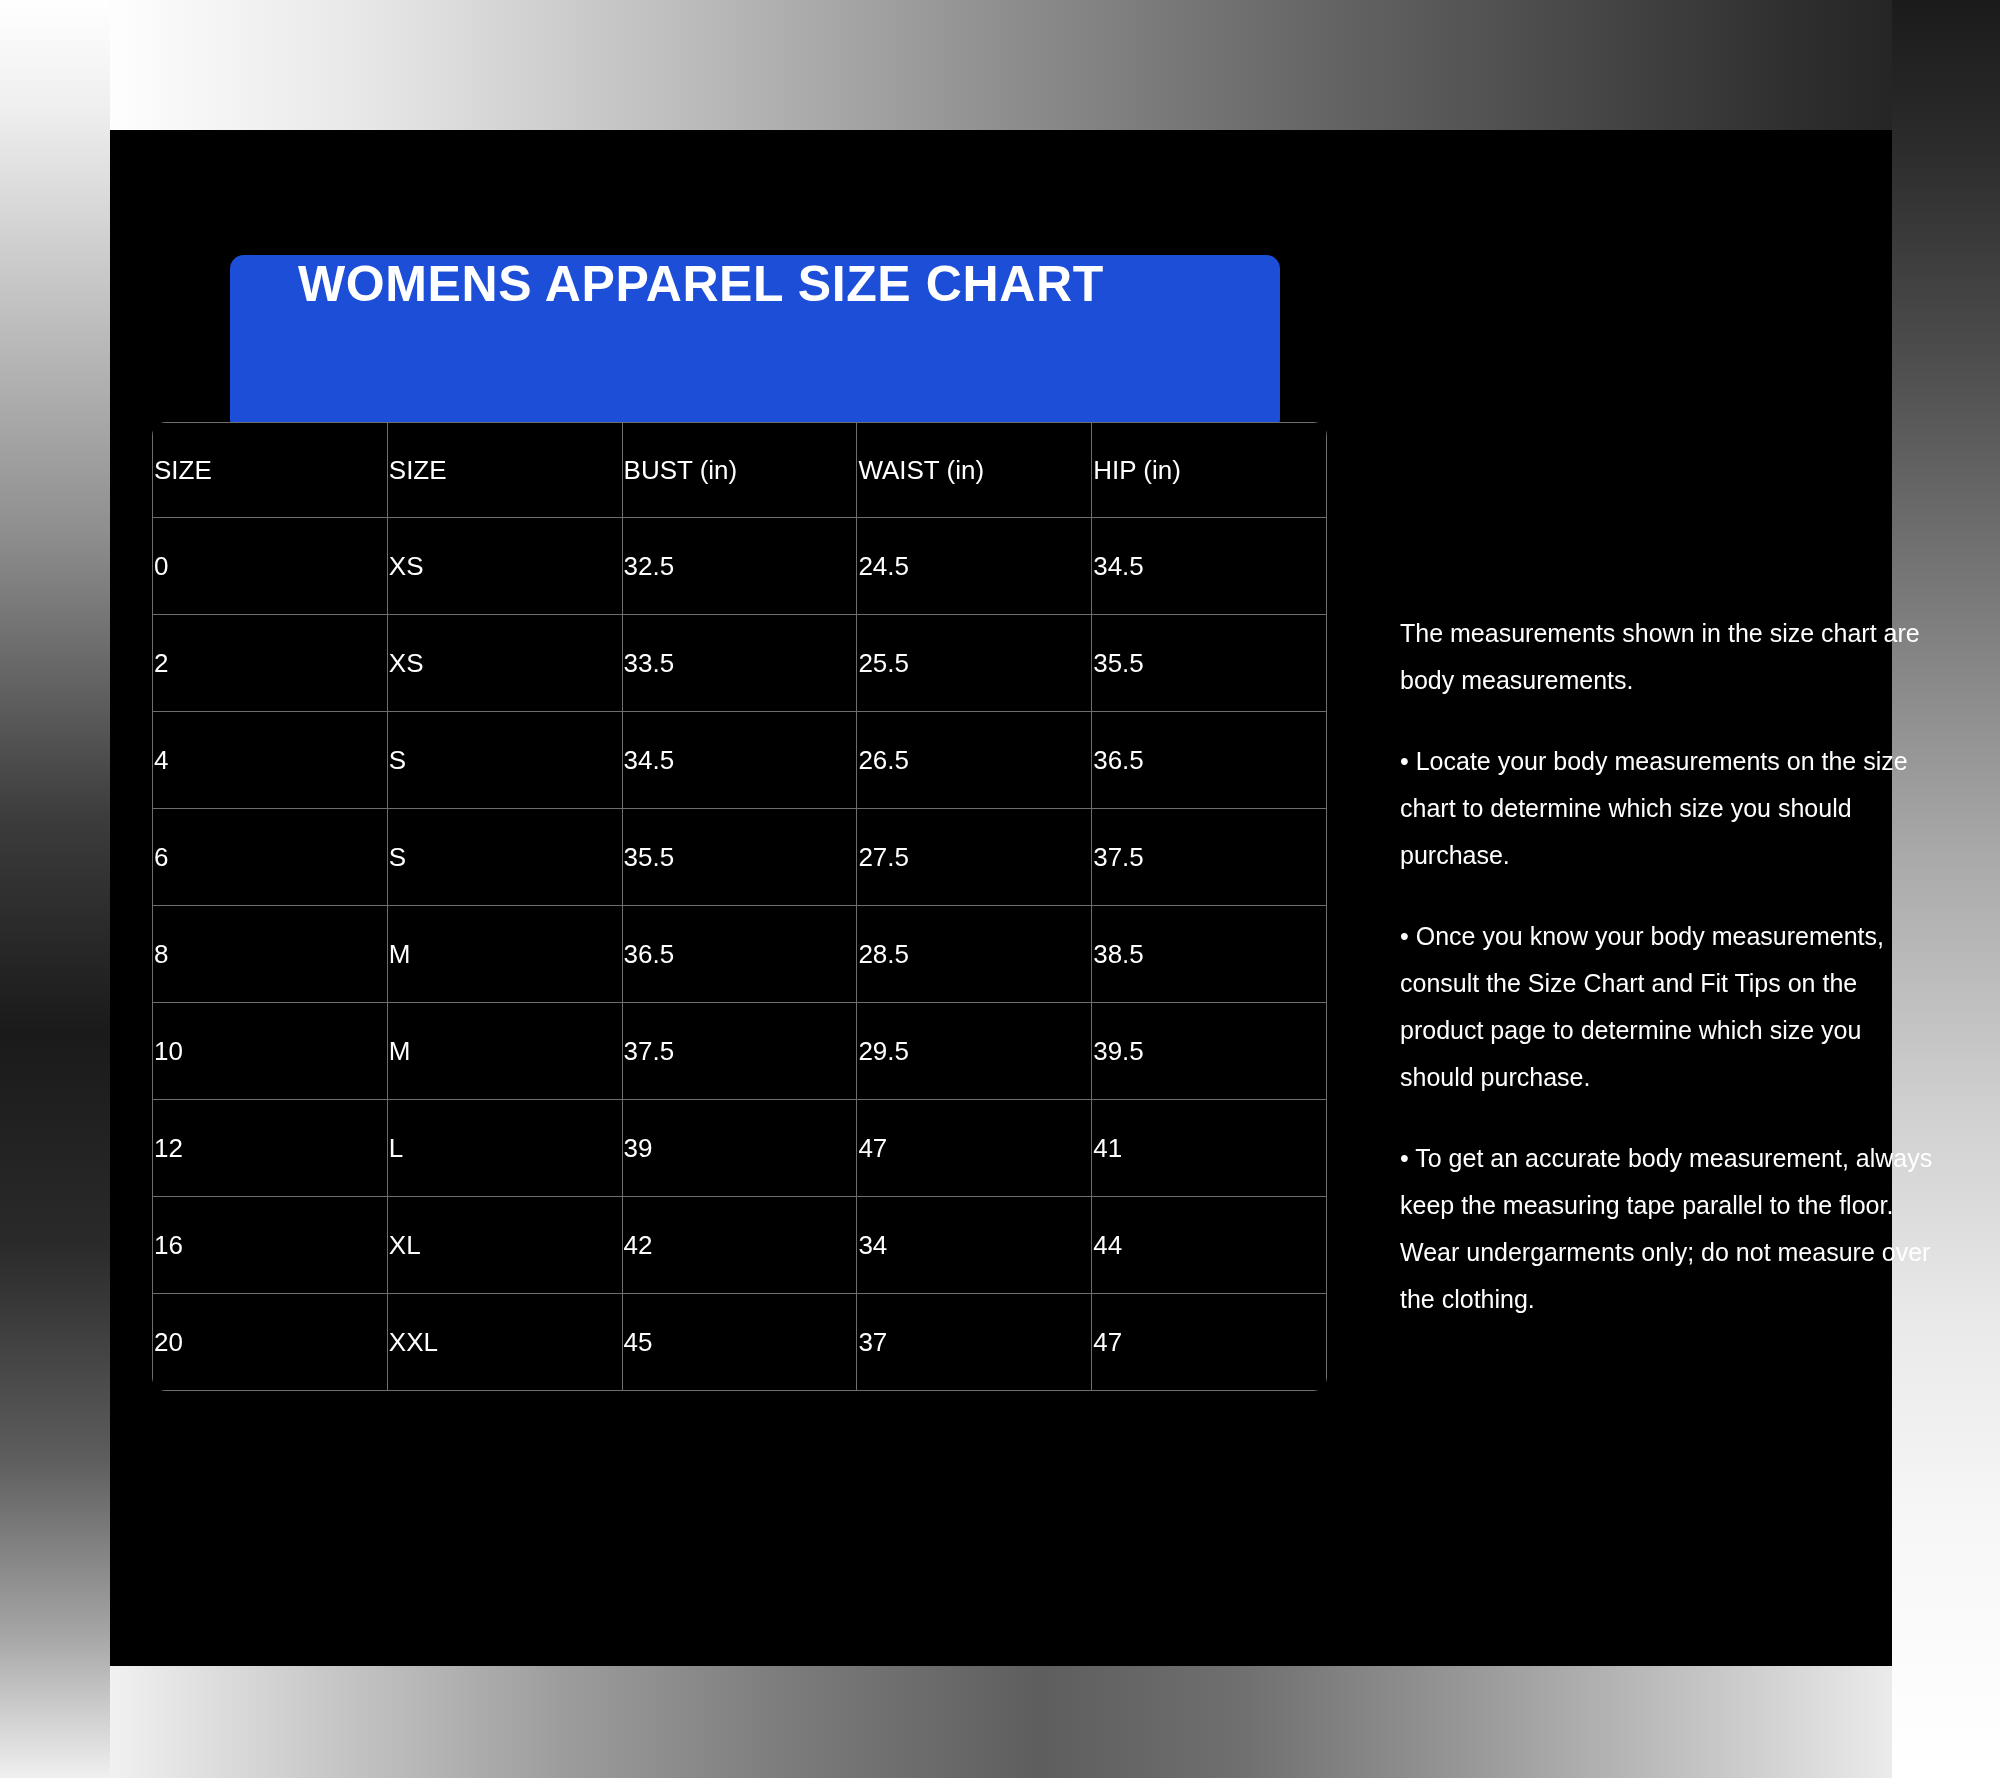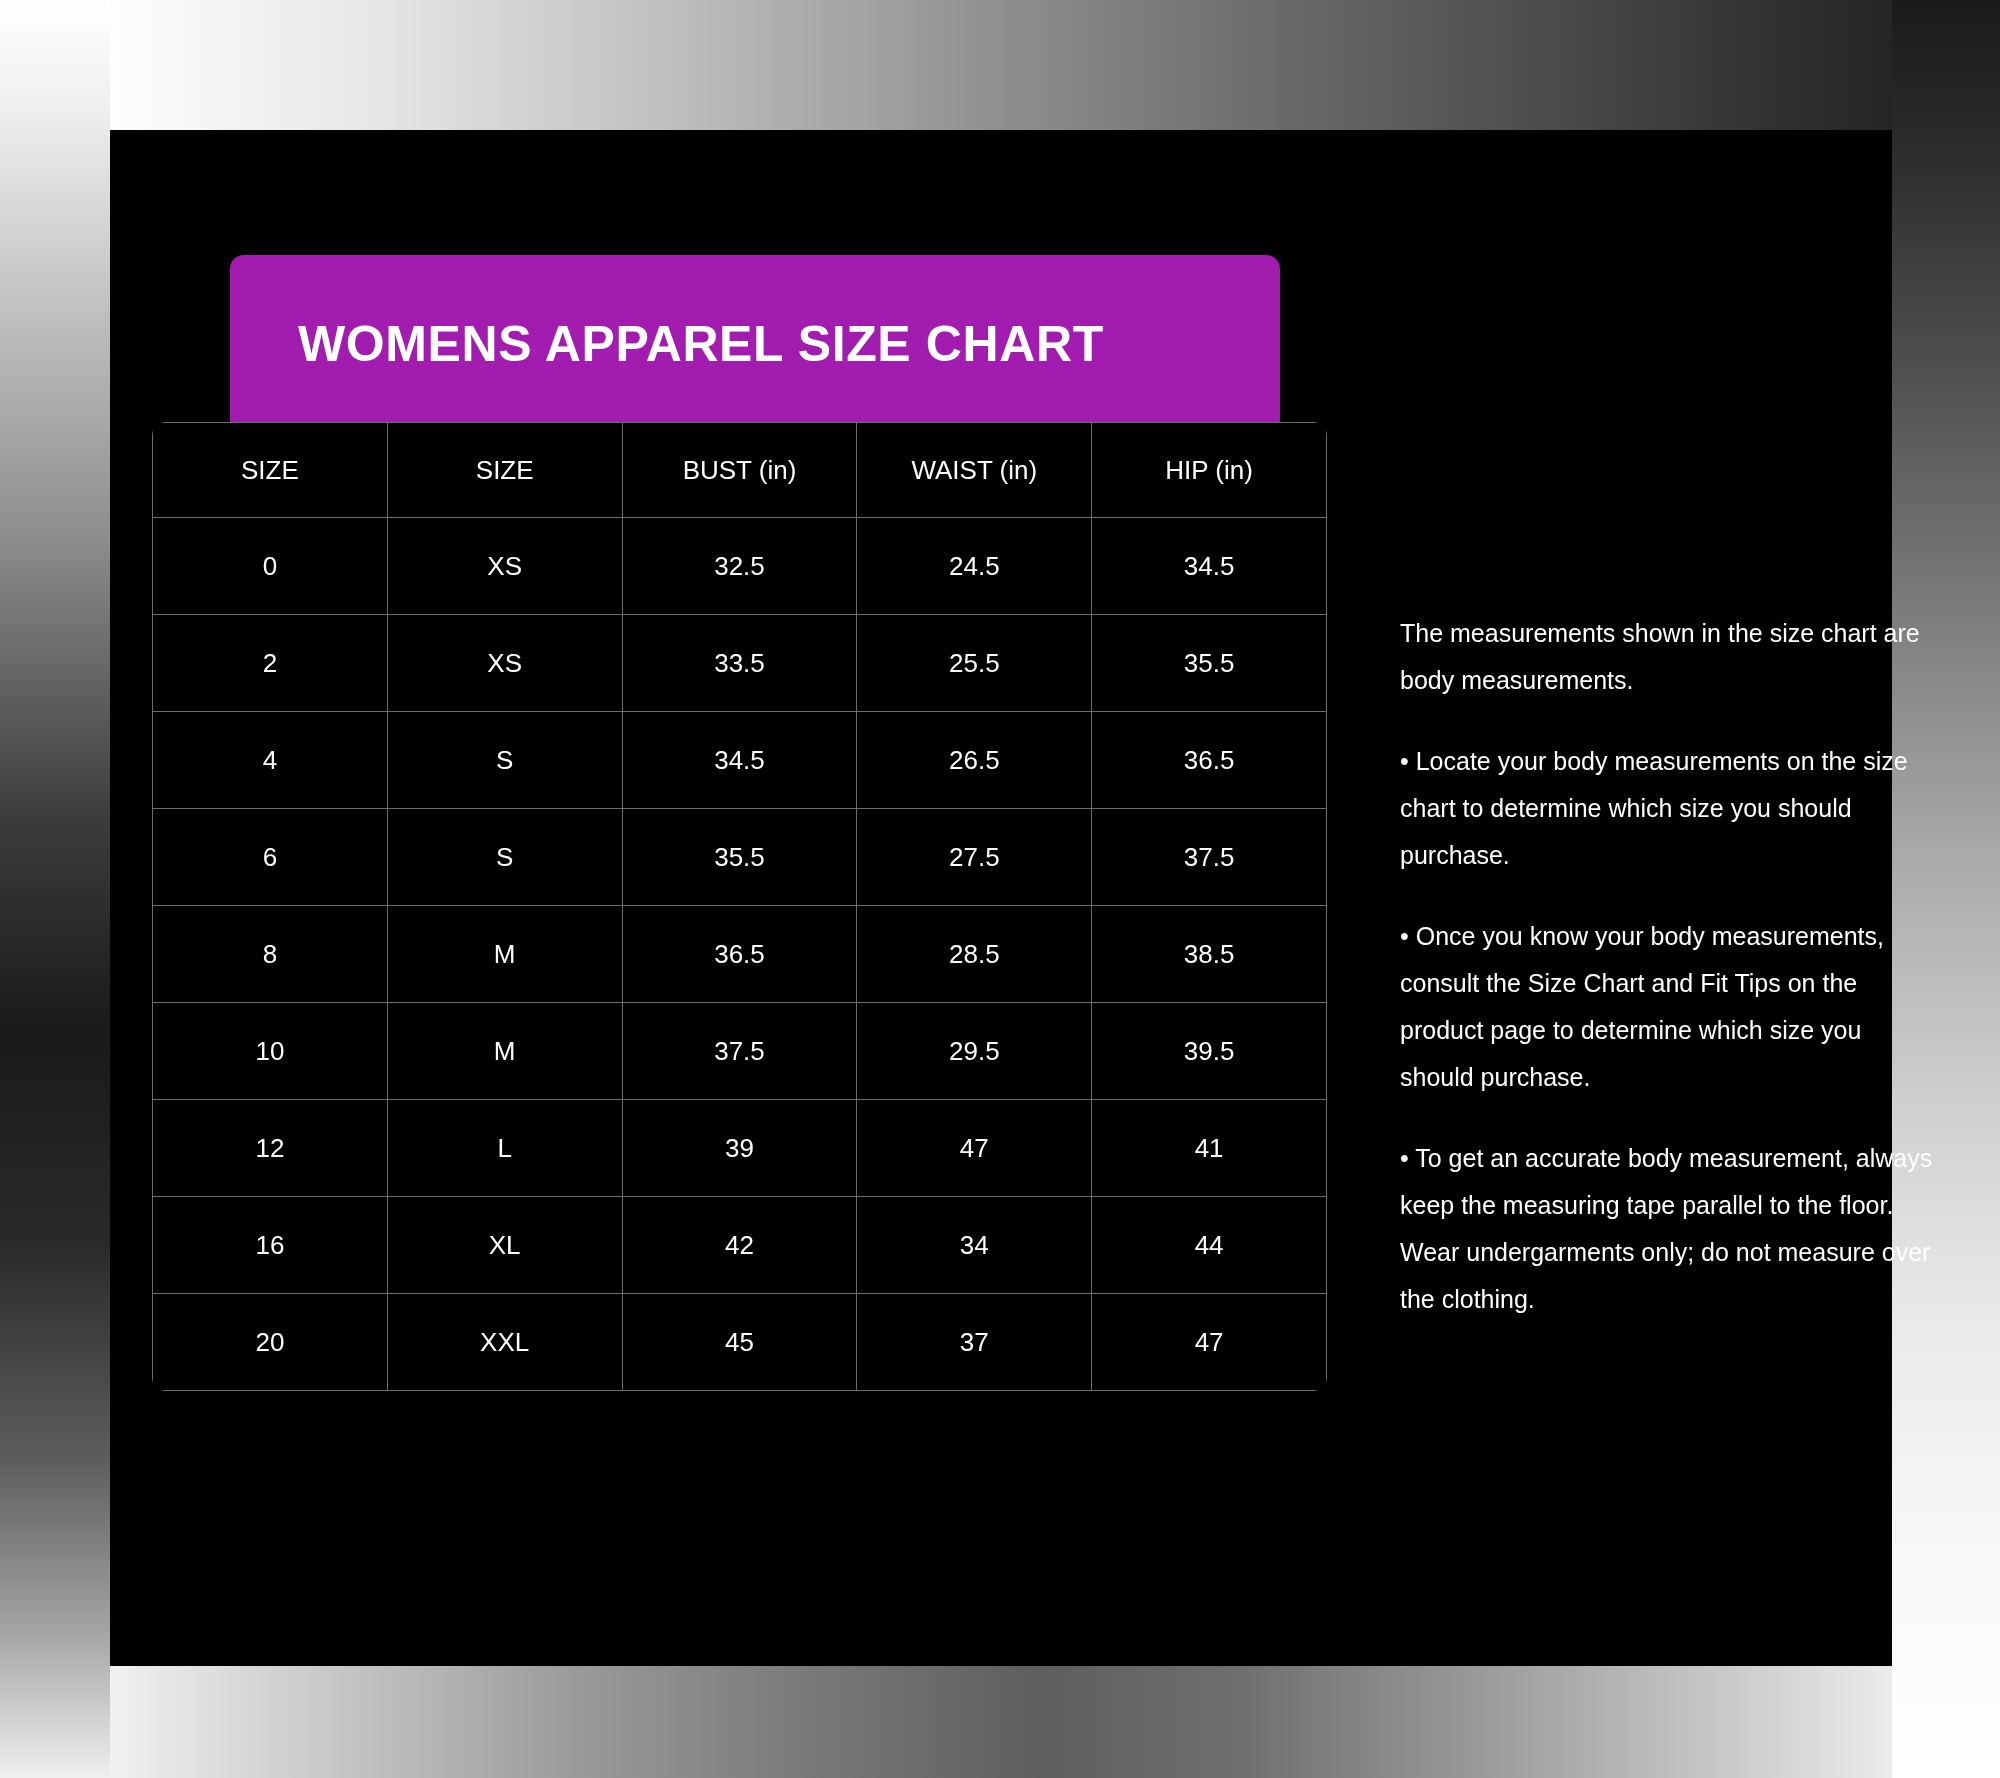"WOMENS APPAREL SIZE CHART" #title-banner { align-items: center -> none; background: #a21caf -> #1d4ed8 }
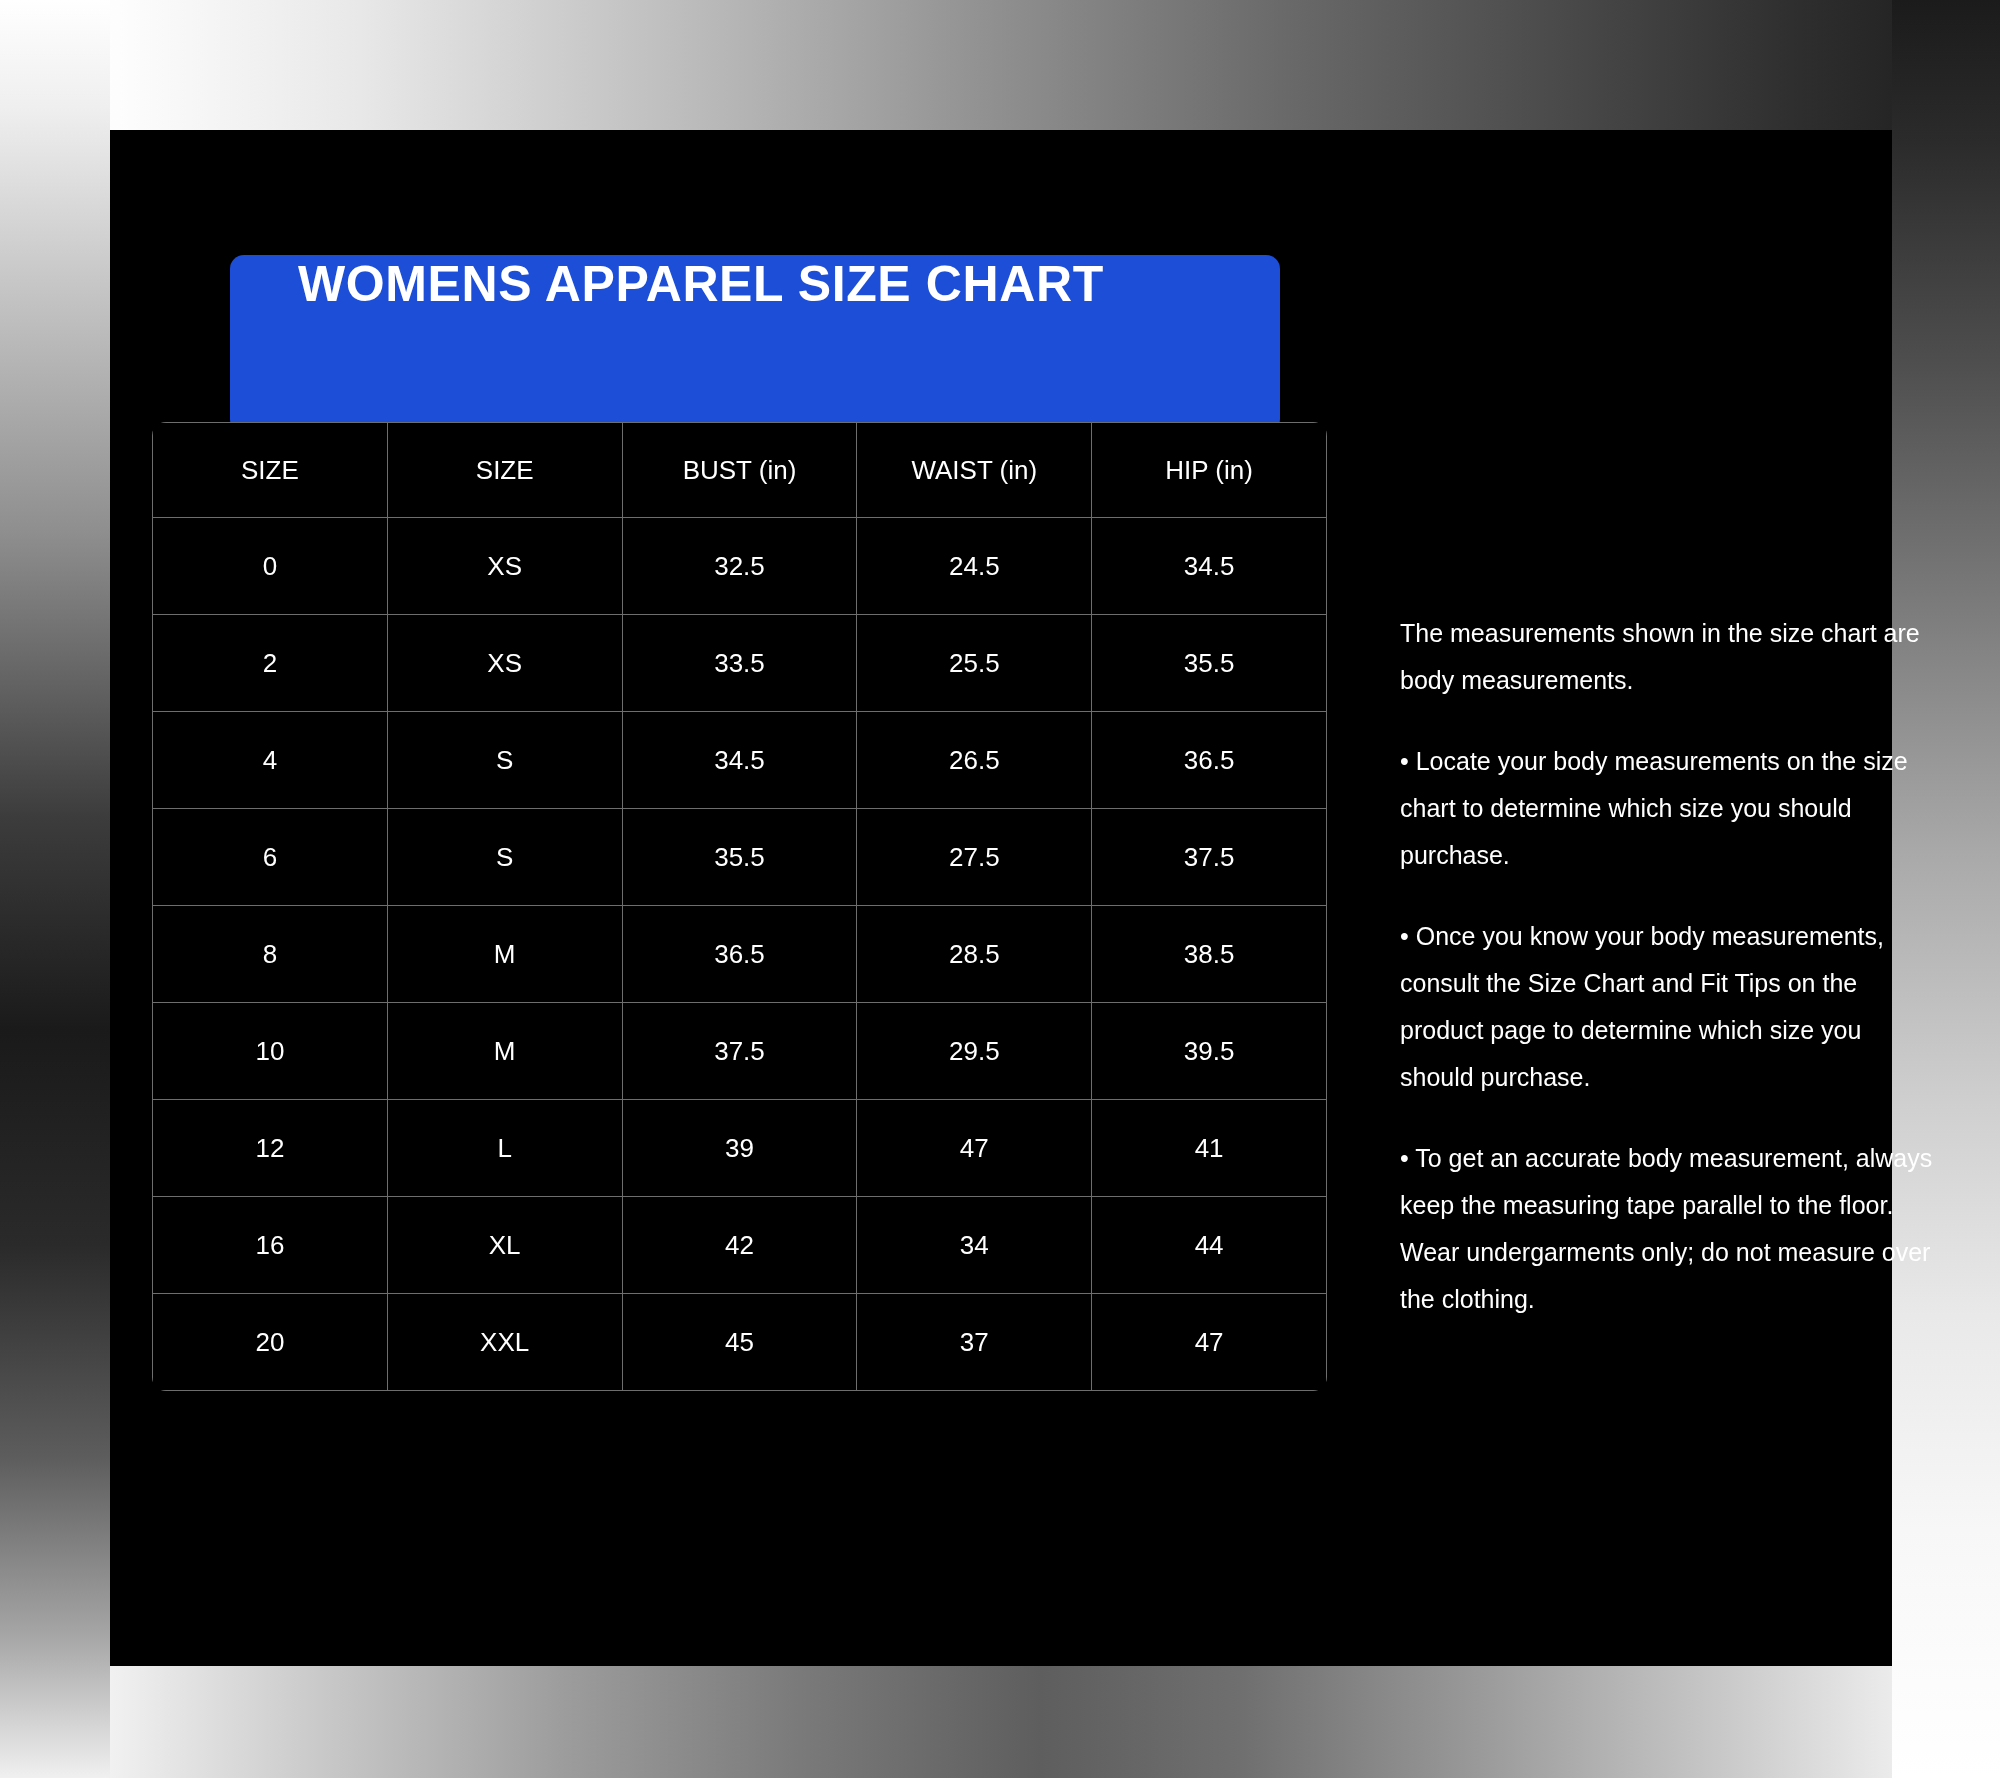"SIZE" #size-table td, #size-table th { text-align: center -> left }
